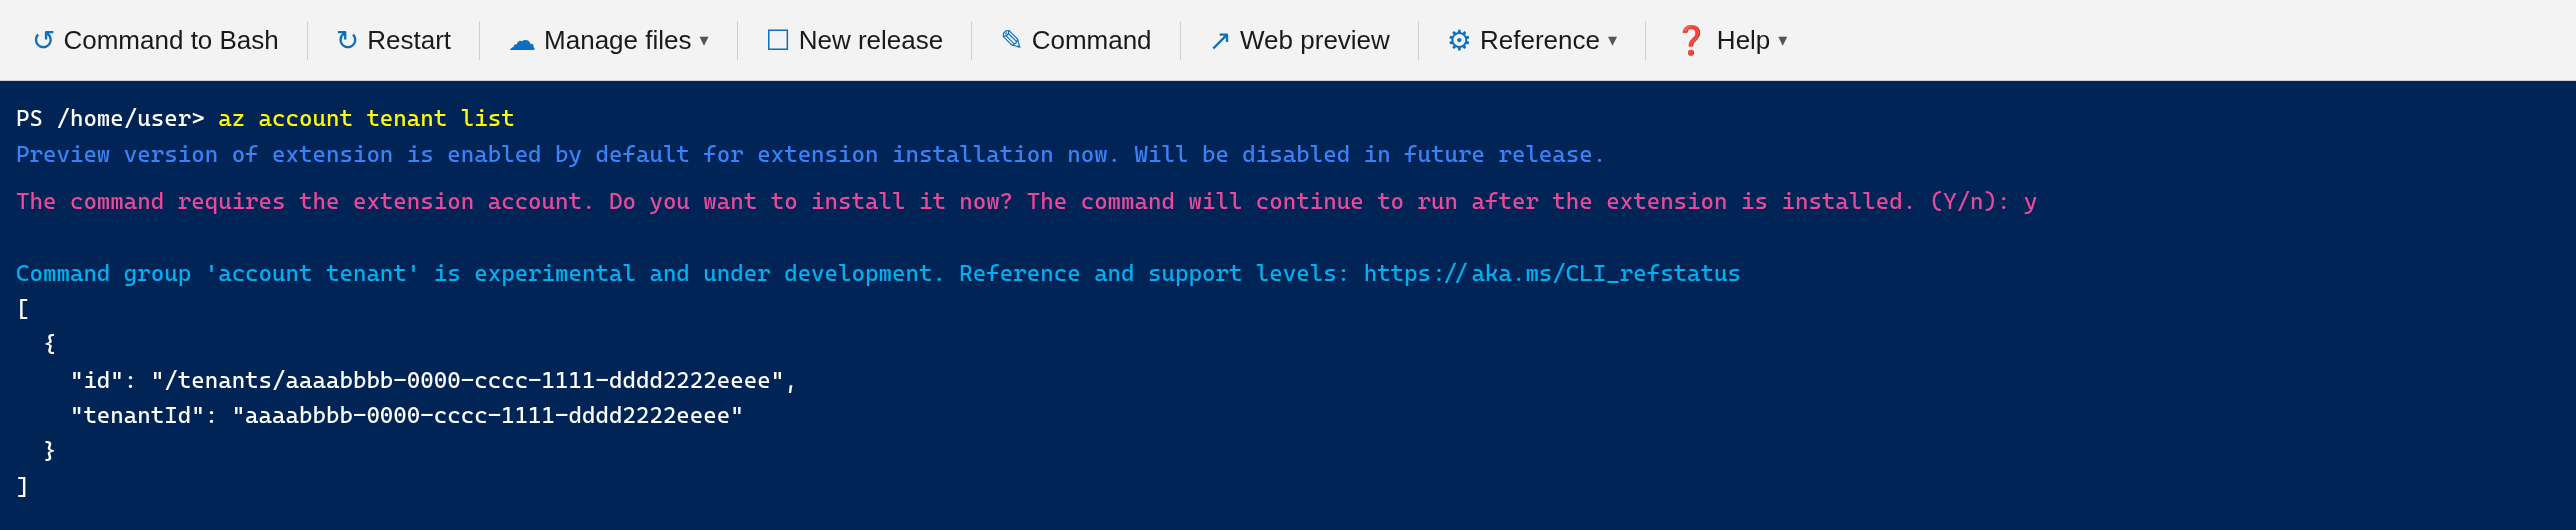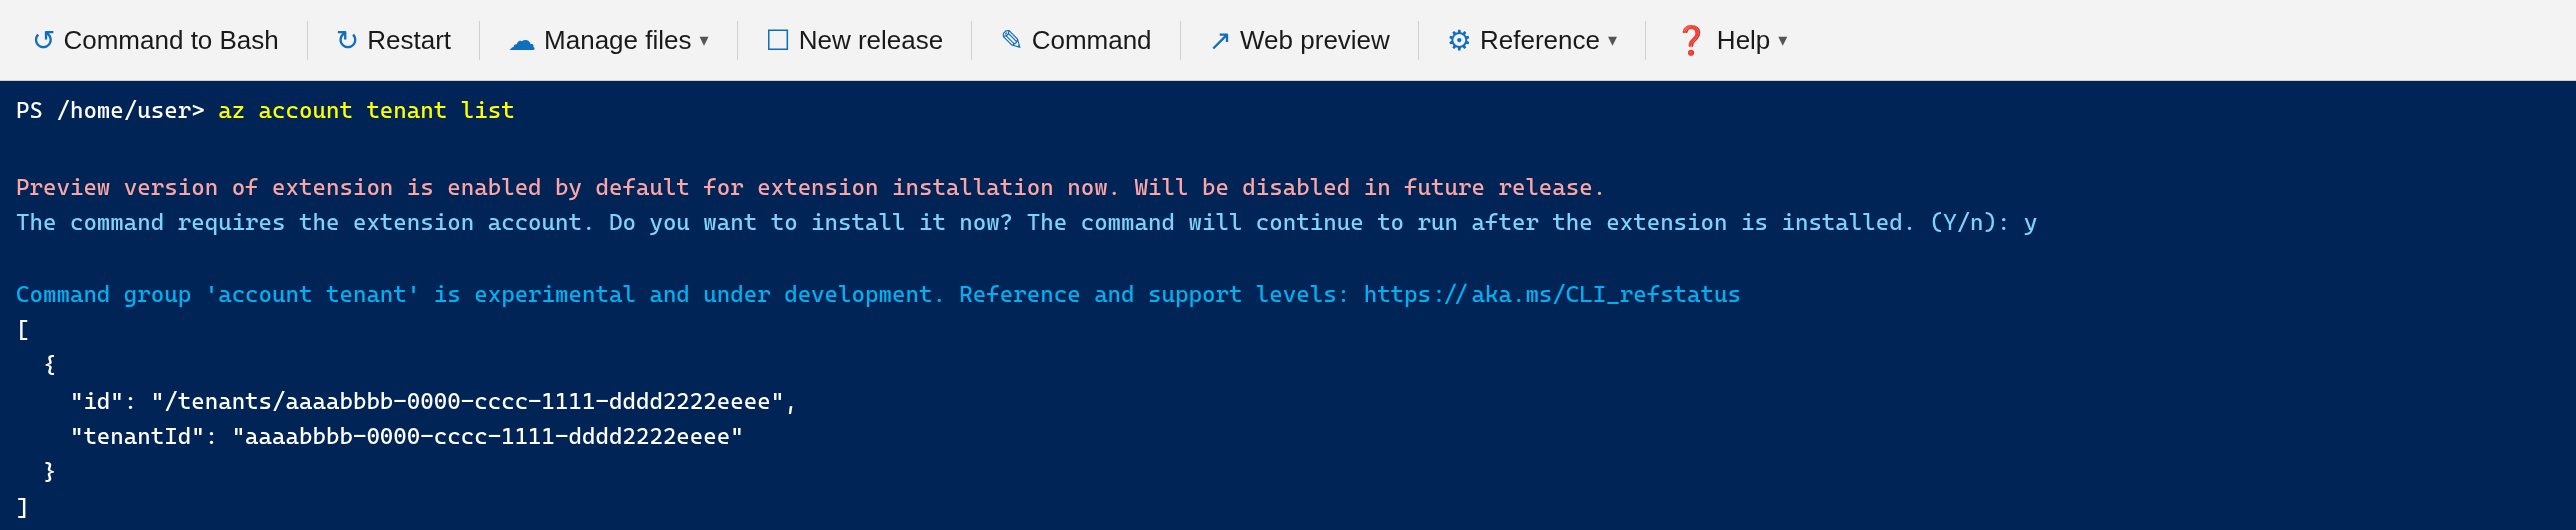"PS /home/user> az account tenant" #terminal { padding: 12px 16px -> 20px 16px }
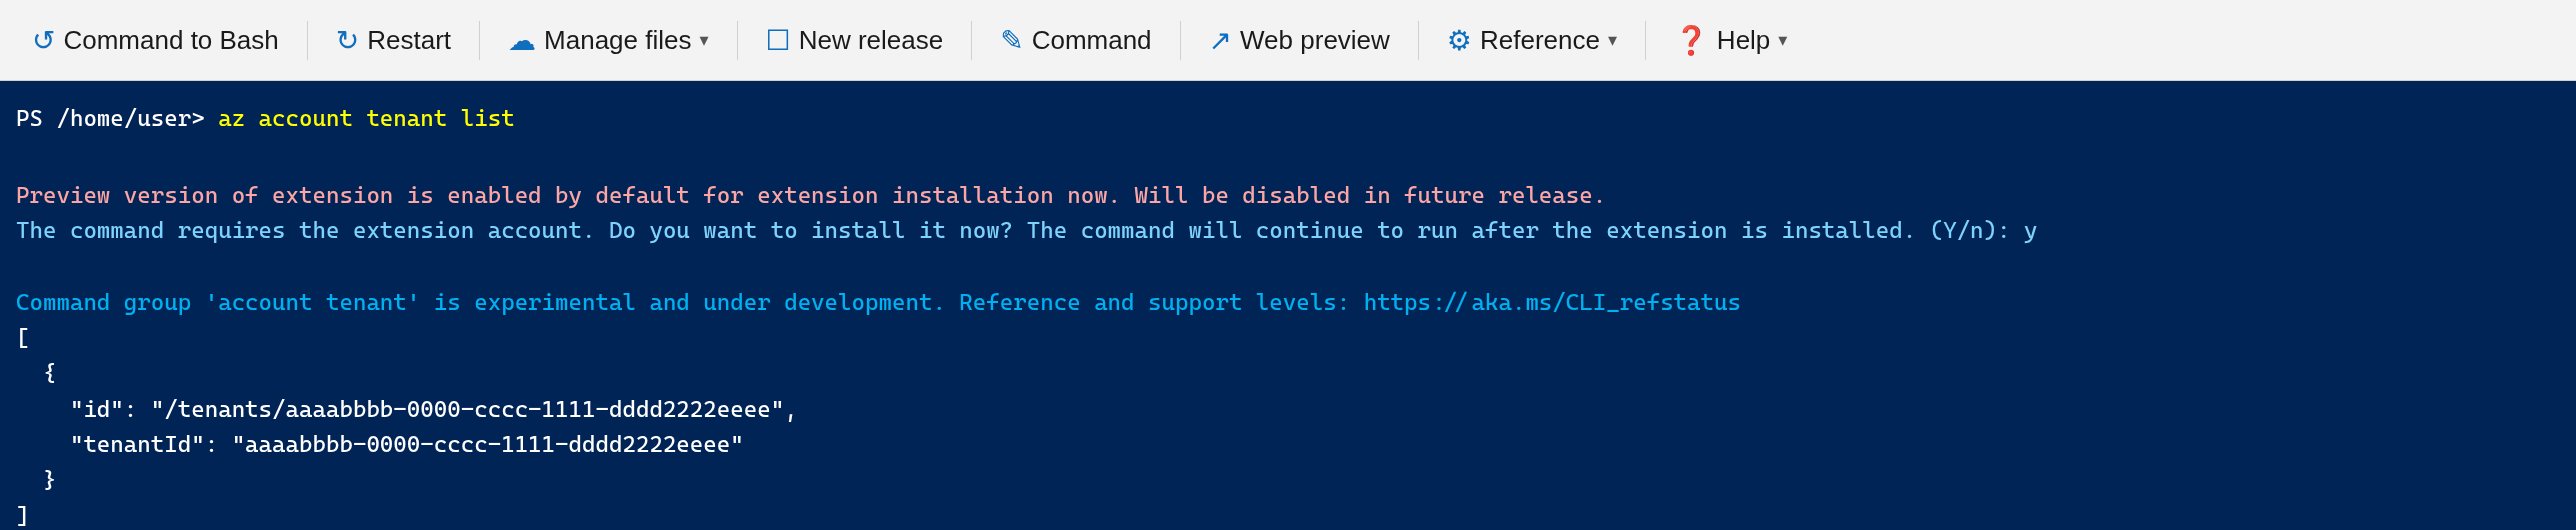"Preview version of extension is" .line-yellow { color: #fca5a5 -> #3b82f6; margin-top: 41px -> none }
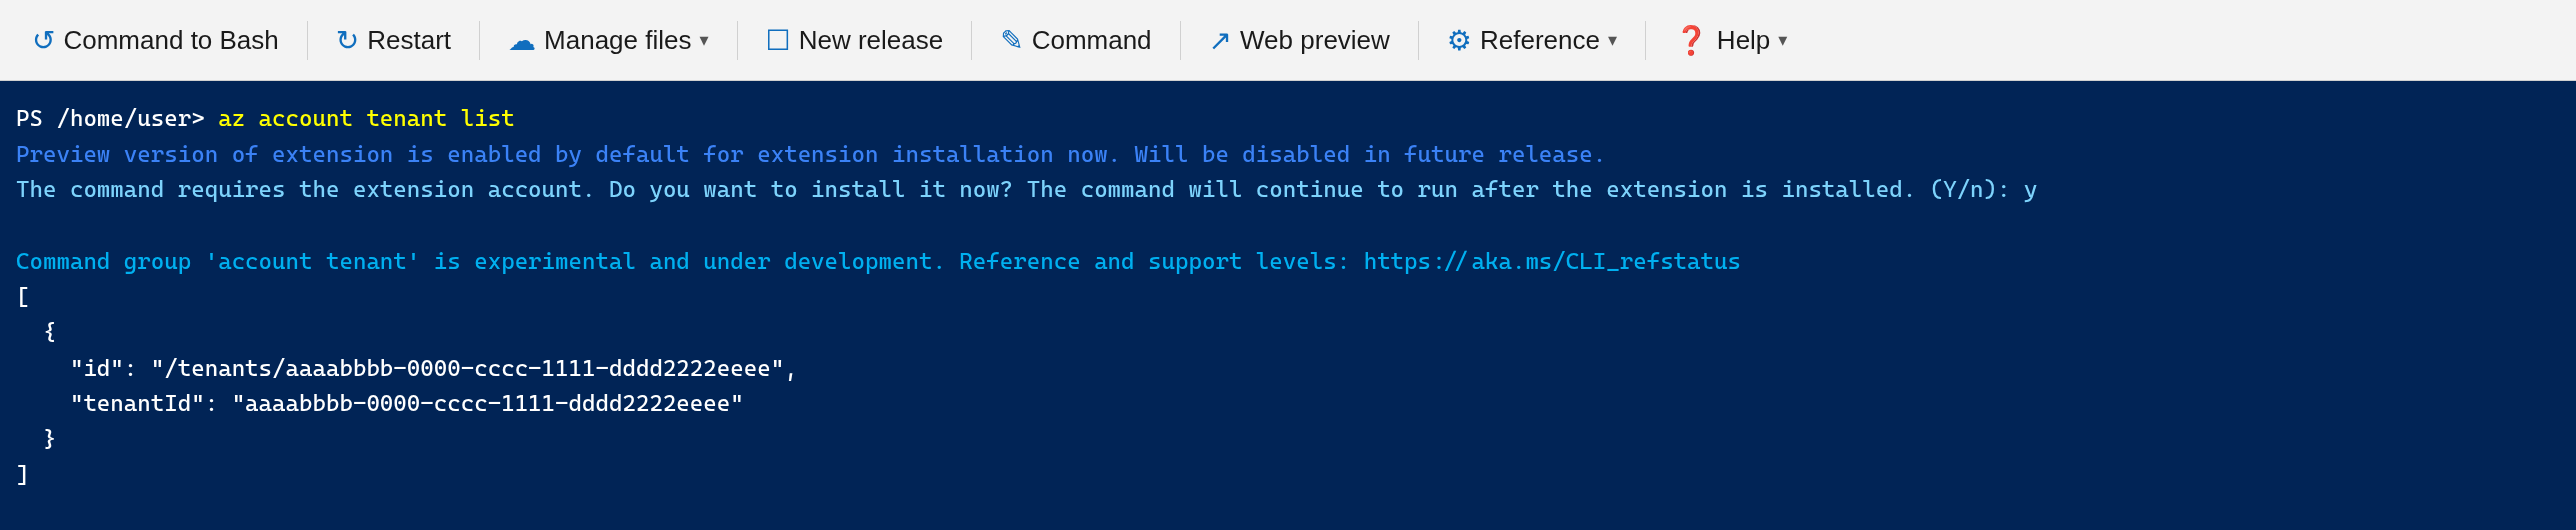"The command requires the extension" .line-white { color: #7dd3fc -> #ec4899; margin-top: none -> 12px }
